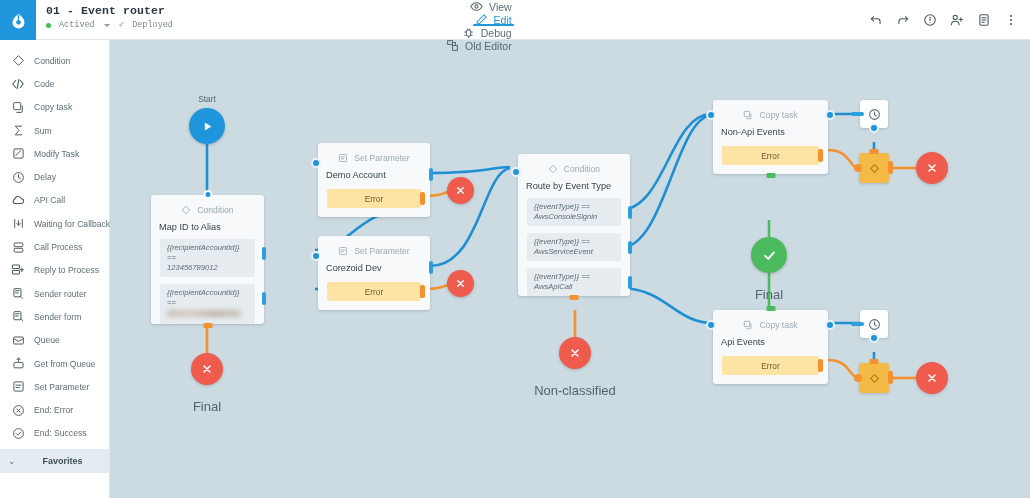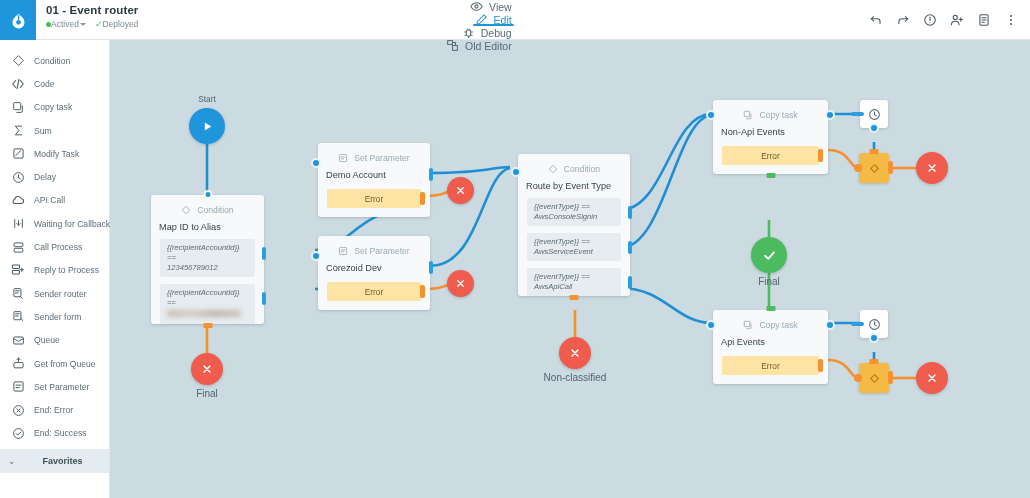"01 - Event router" .title-wrap { font-family: none -> Liberation Mono, monospace }
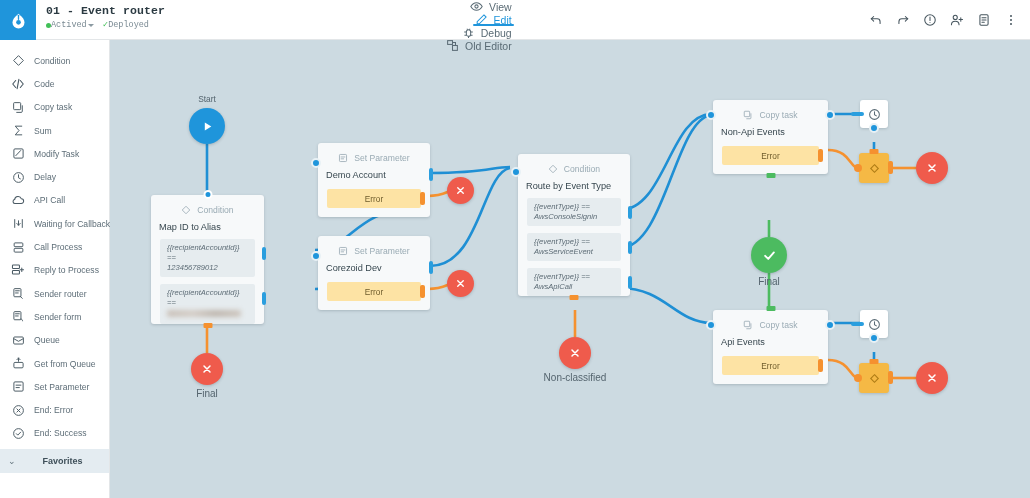"Actived" .status-item { gap: 0 -> 8px }
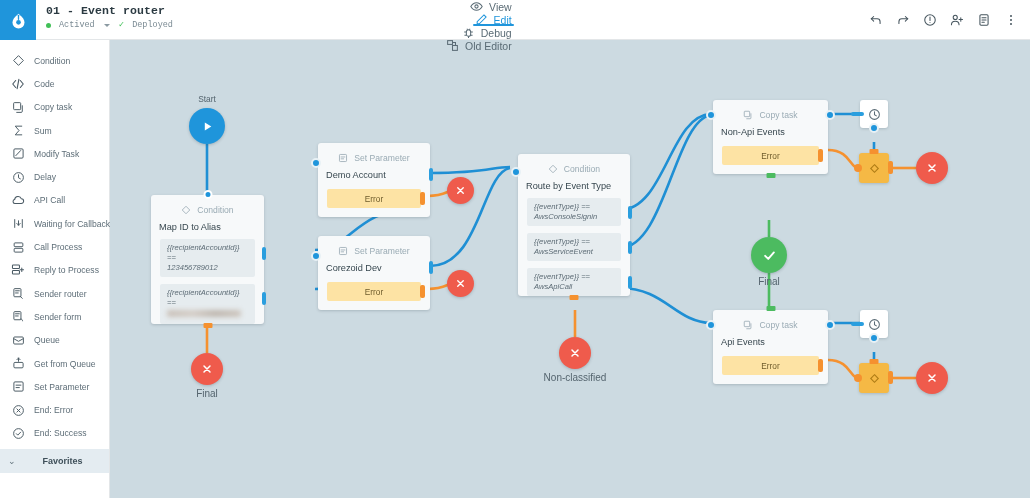"Final" .circ-lbl { font-size: 10px -> 13px; margin-top: 3px -> 14px }
